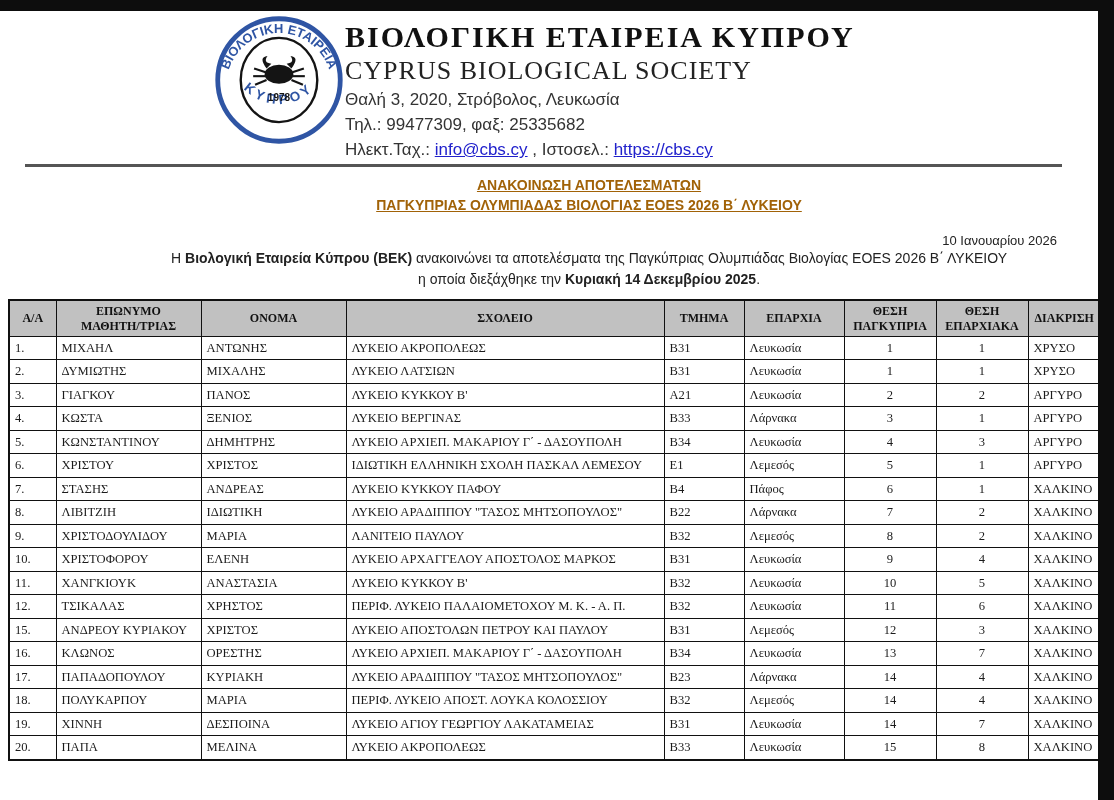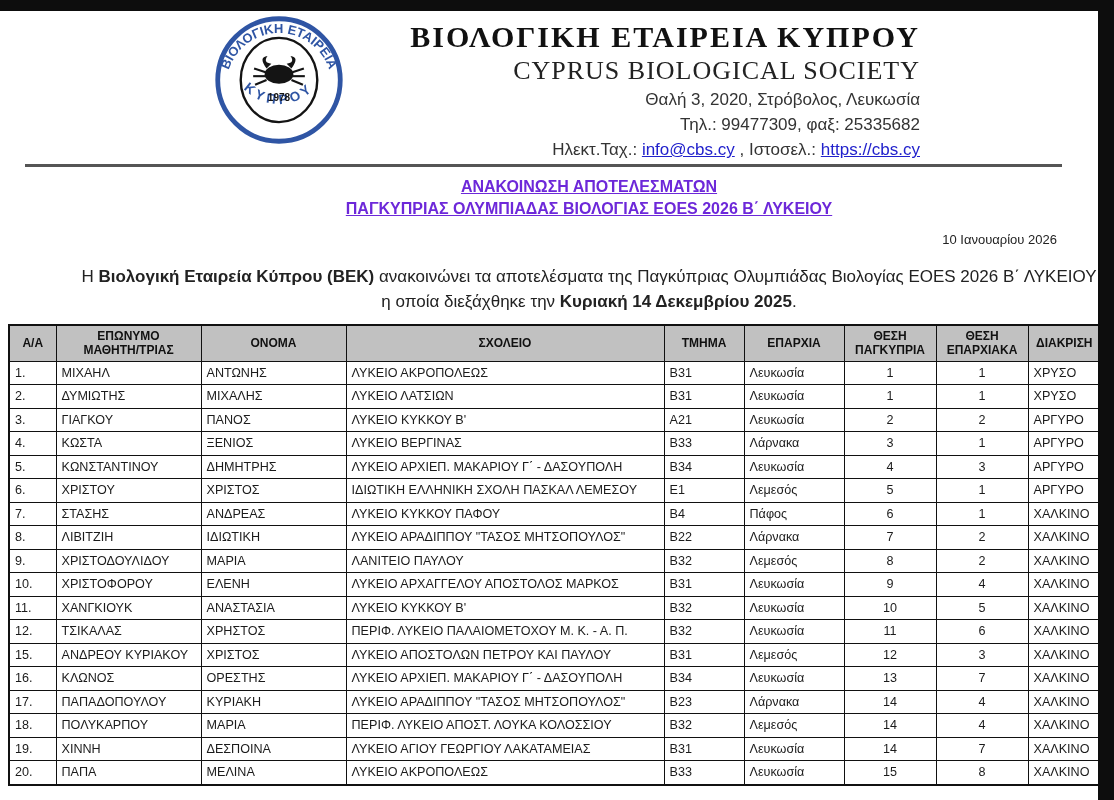"ΒΙΟΛΟΓΙΚΗ ΕΤΑΙΡΕΙΑ ΚΥΠΡΟΥ" .head-text { text-align: right -> left }
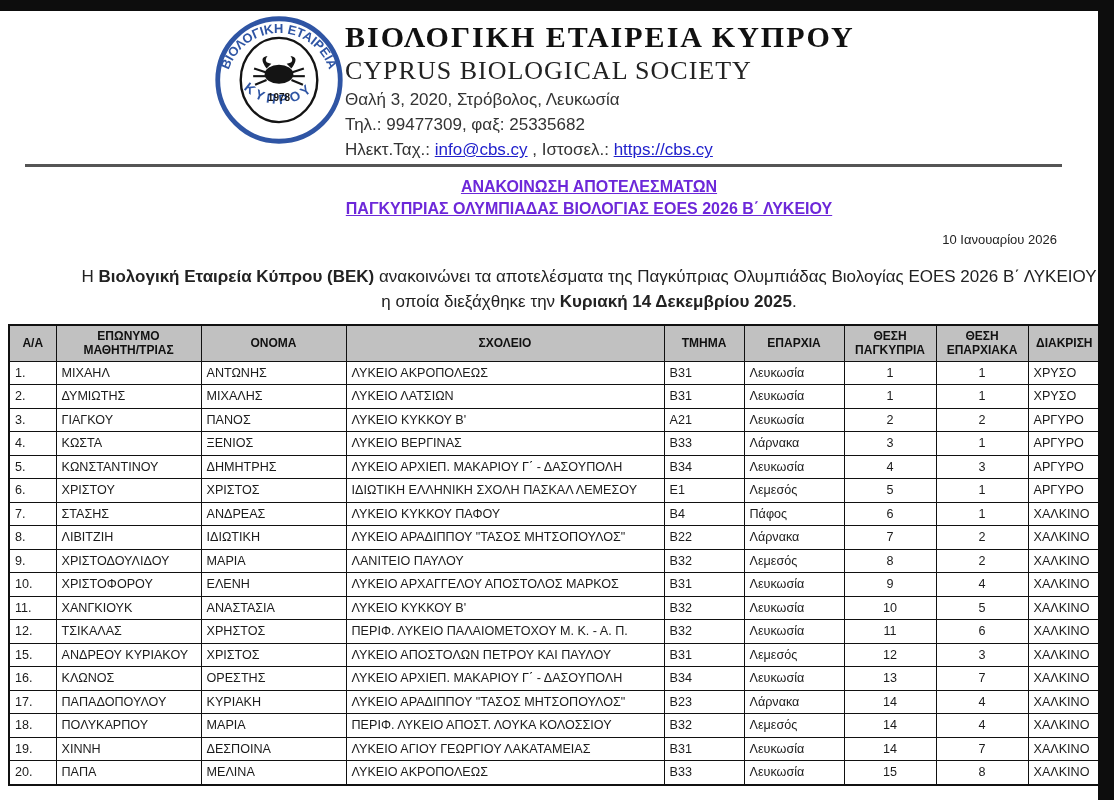"ΑΝΑΚΟΙΝΩΣΗ ΑΠΟΤΕΛΕΣΜΑΤΩΝ" .ann-title { color: #6d28d9 -> #a16207; font-size: 16px -> 14px }
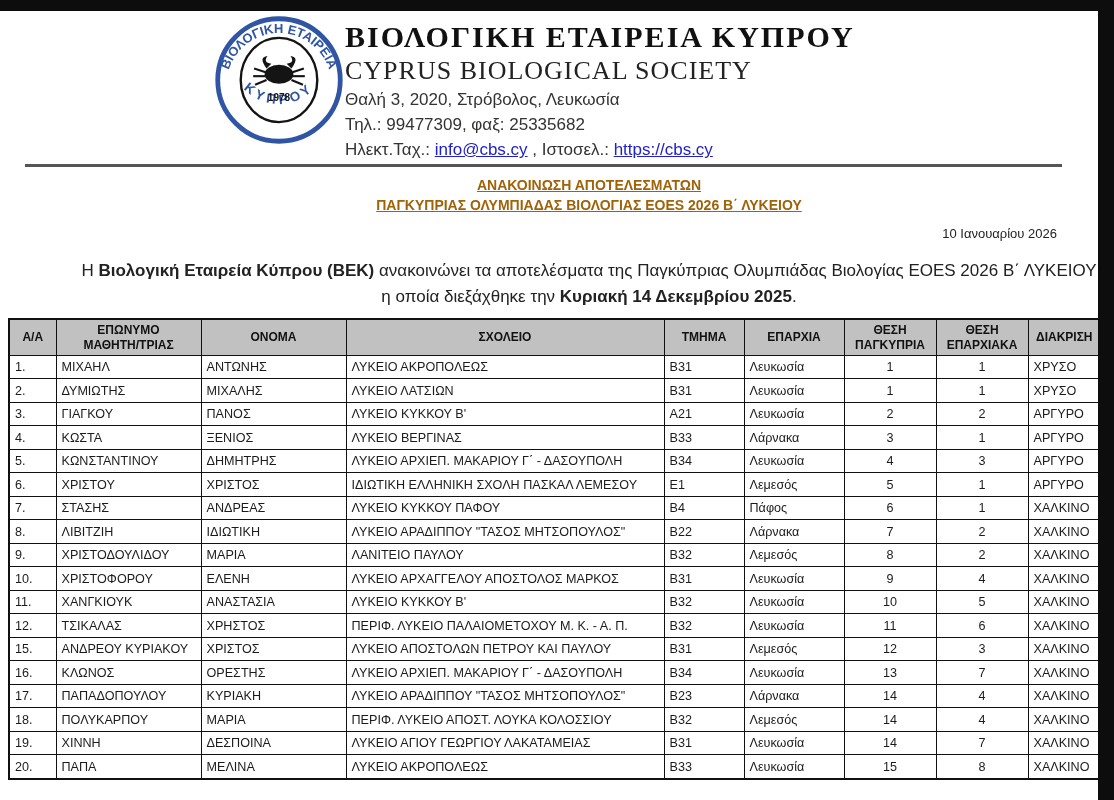"10 Ιανουαρίου 2026" .ann-date { margin-top: 11px -> 18px }
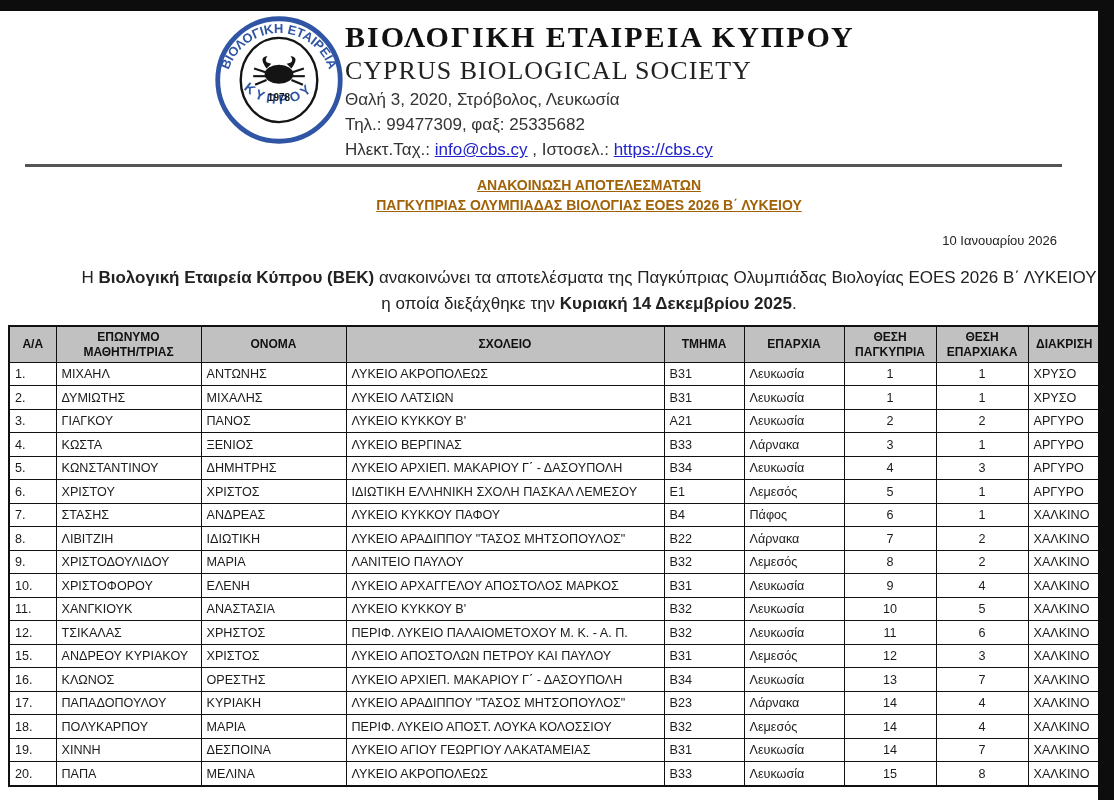"Η Βιολογική Εταιρεία Κύπρου (ΒΕΚ)" .ann-body { font-size: 17px -> 14px; margin-top: 17px -> 0 }
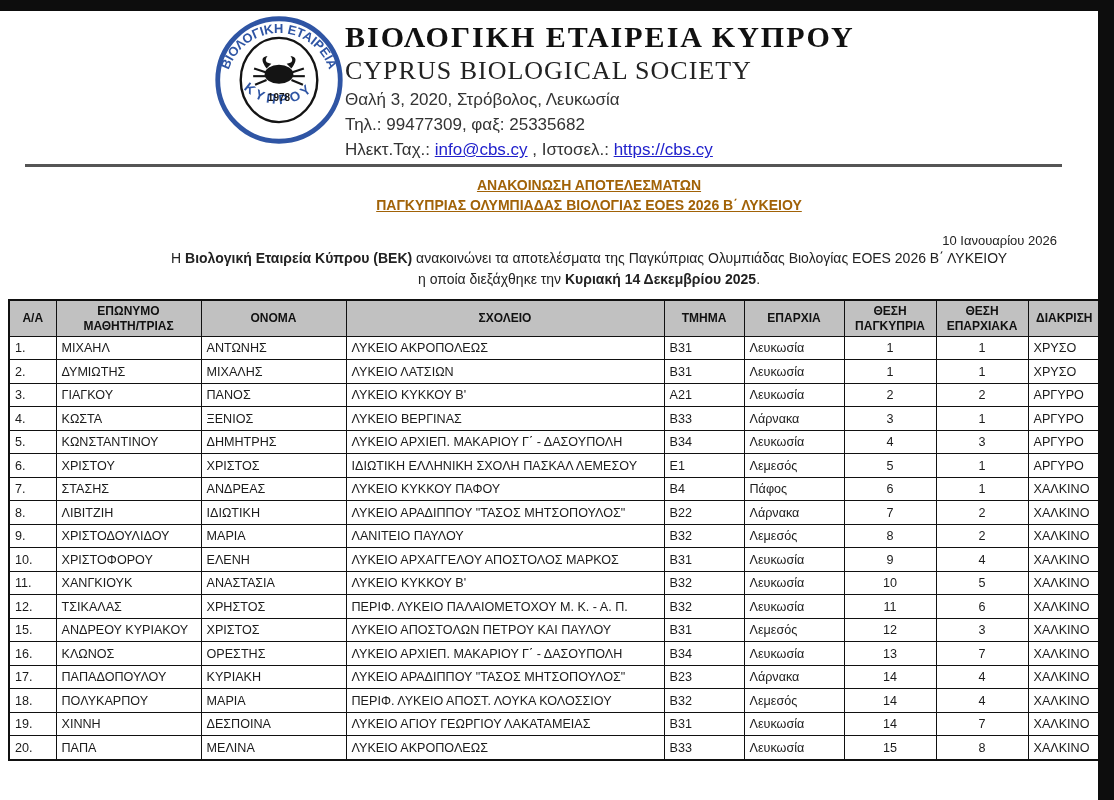"Α/Α" table { font-family: none -> Liberation Serif, serif }
